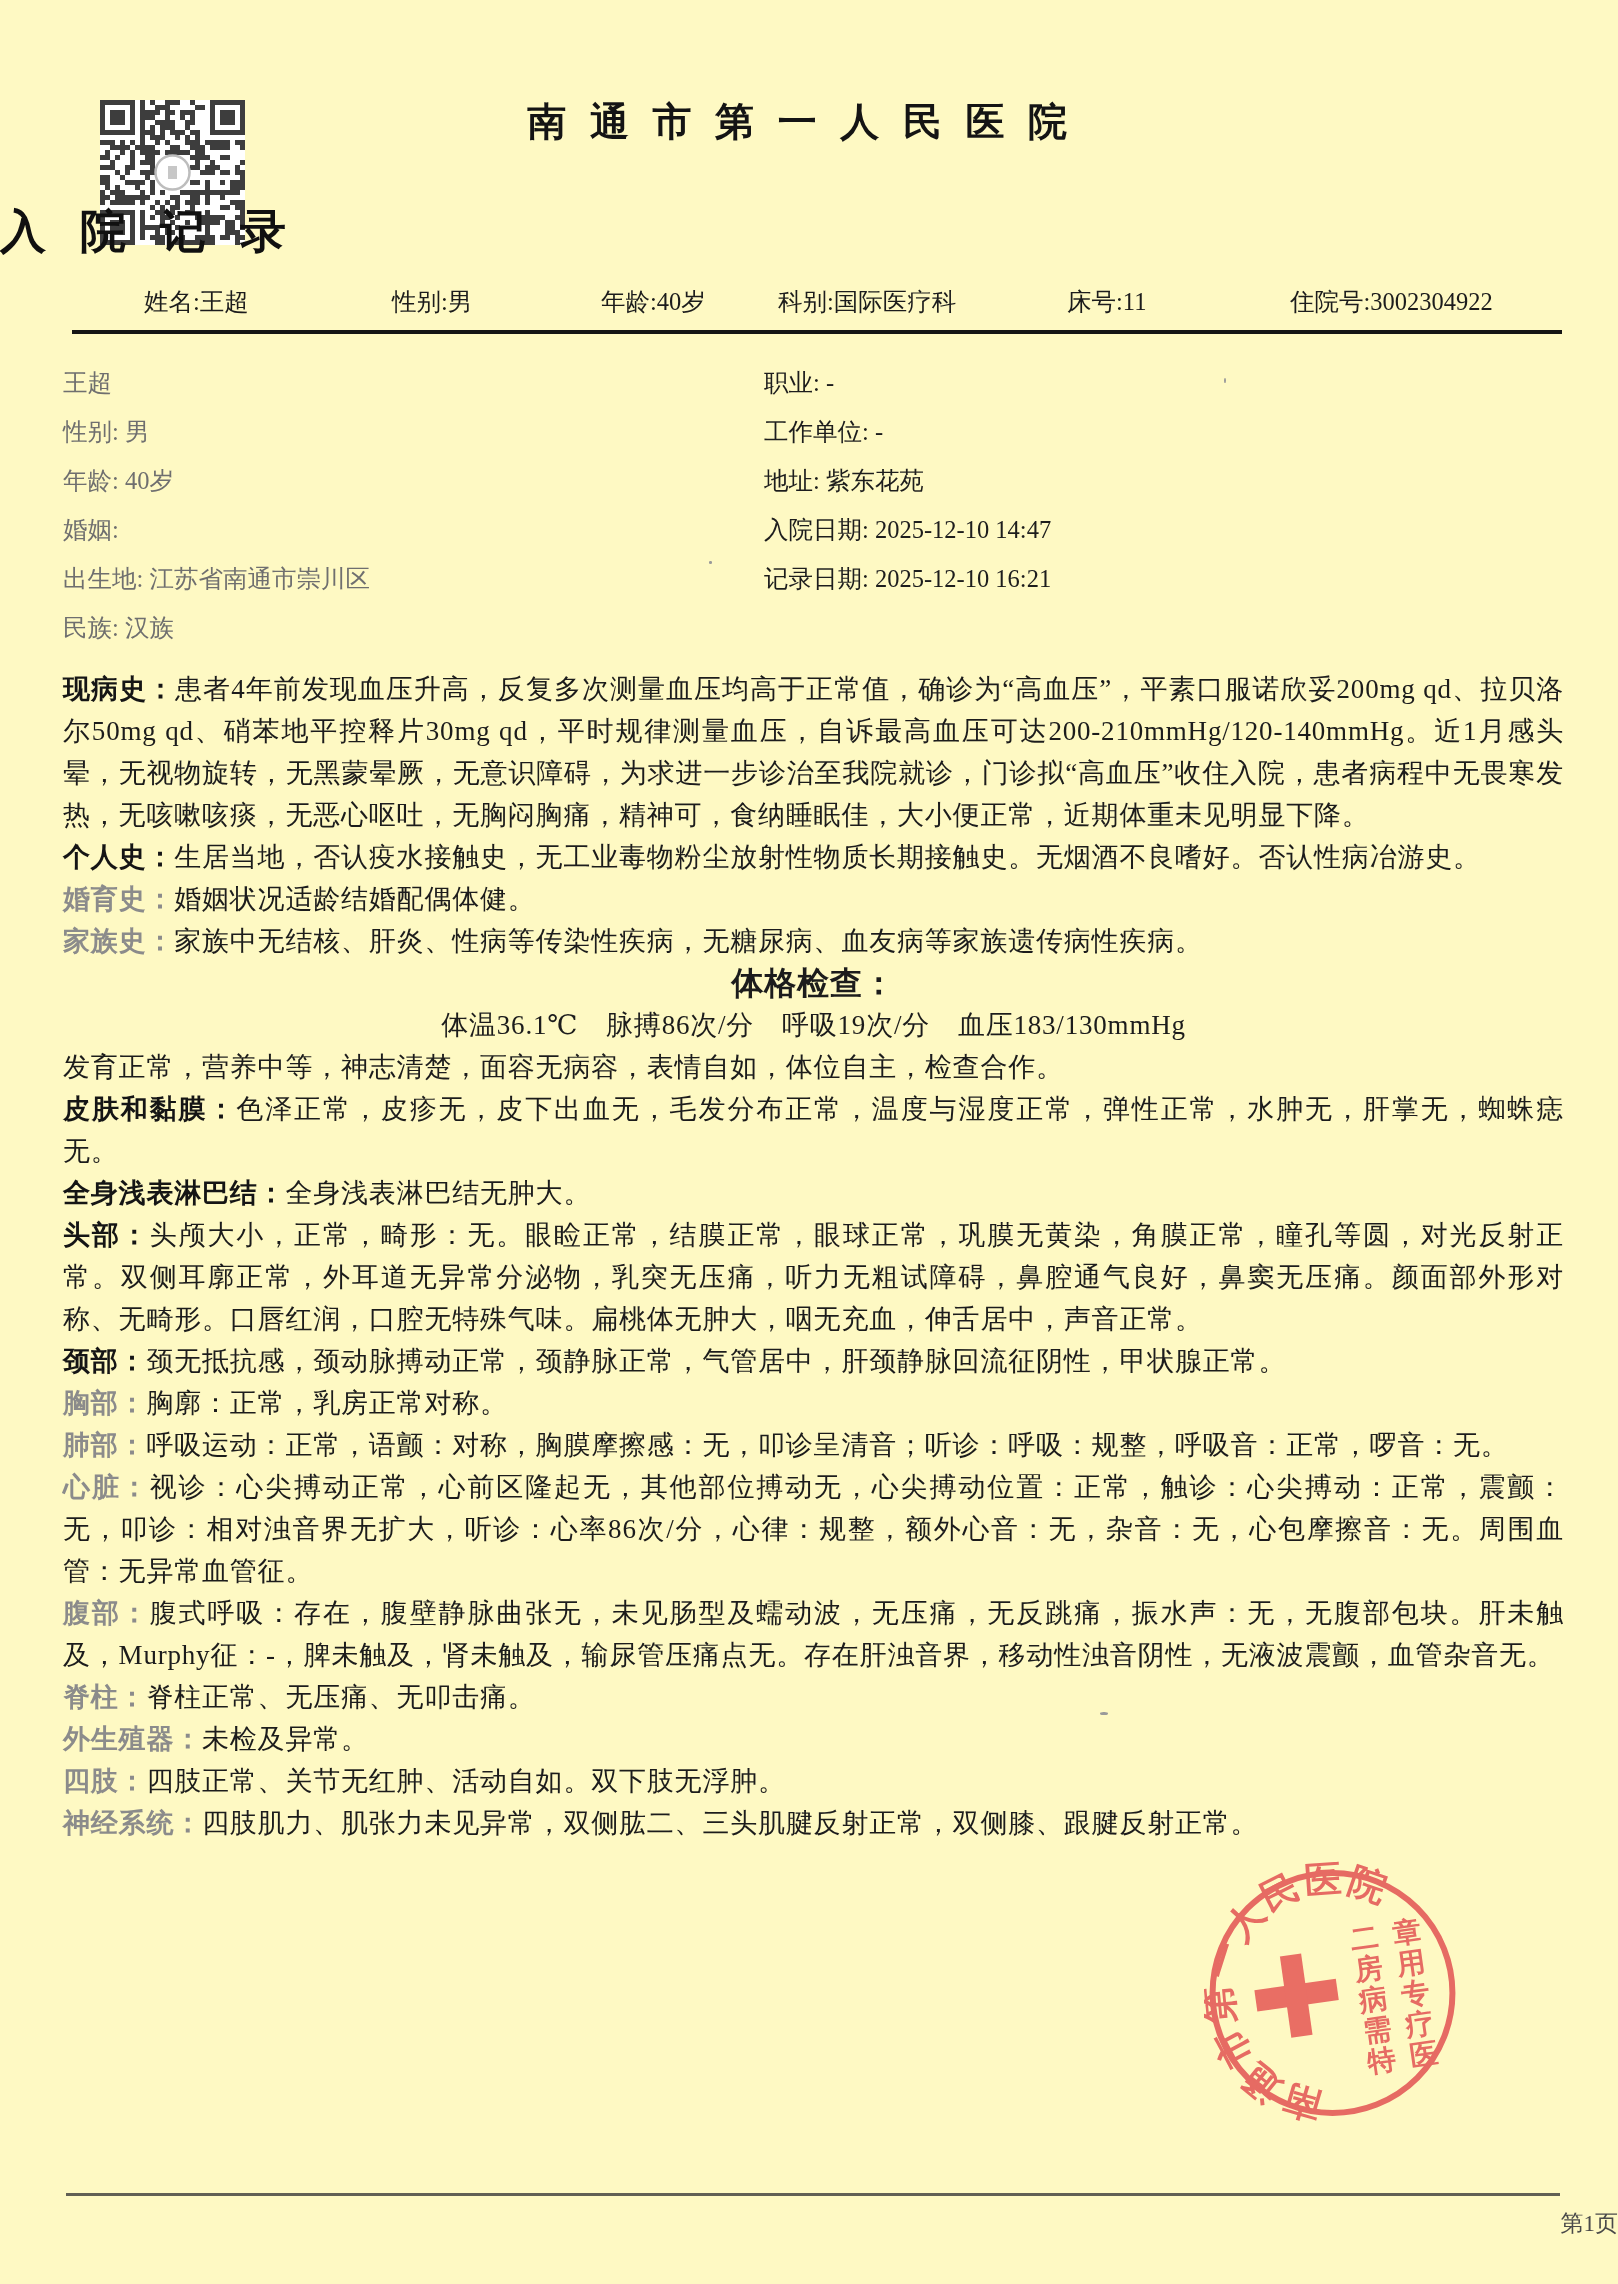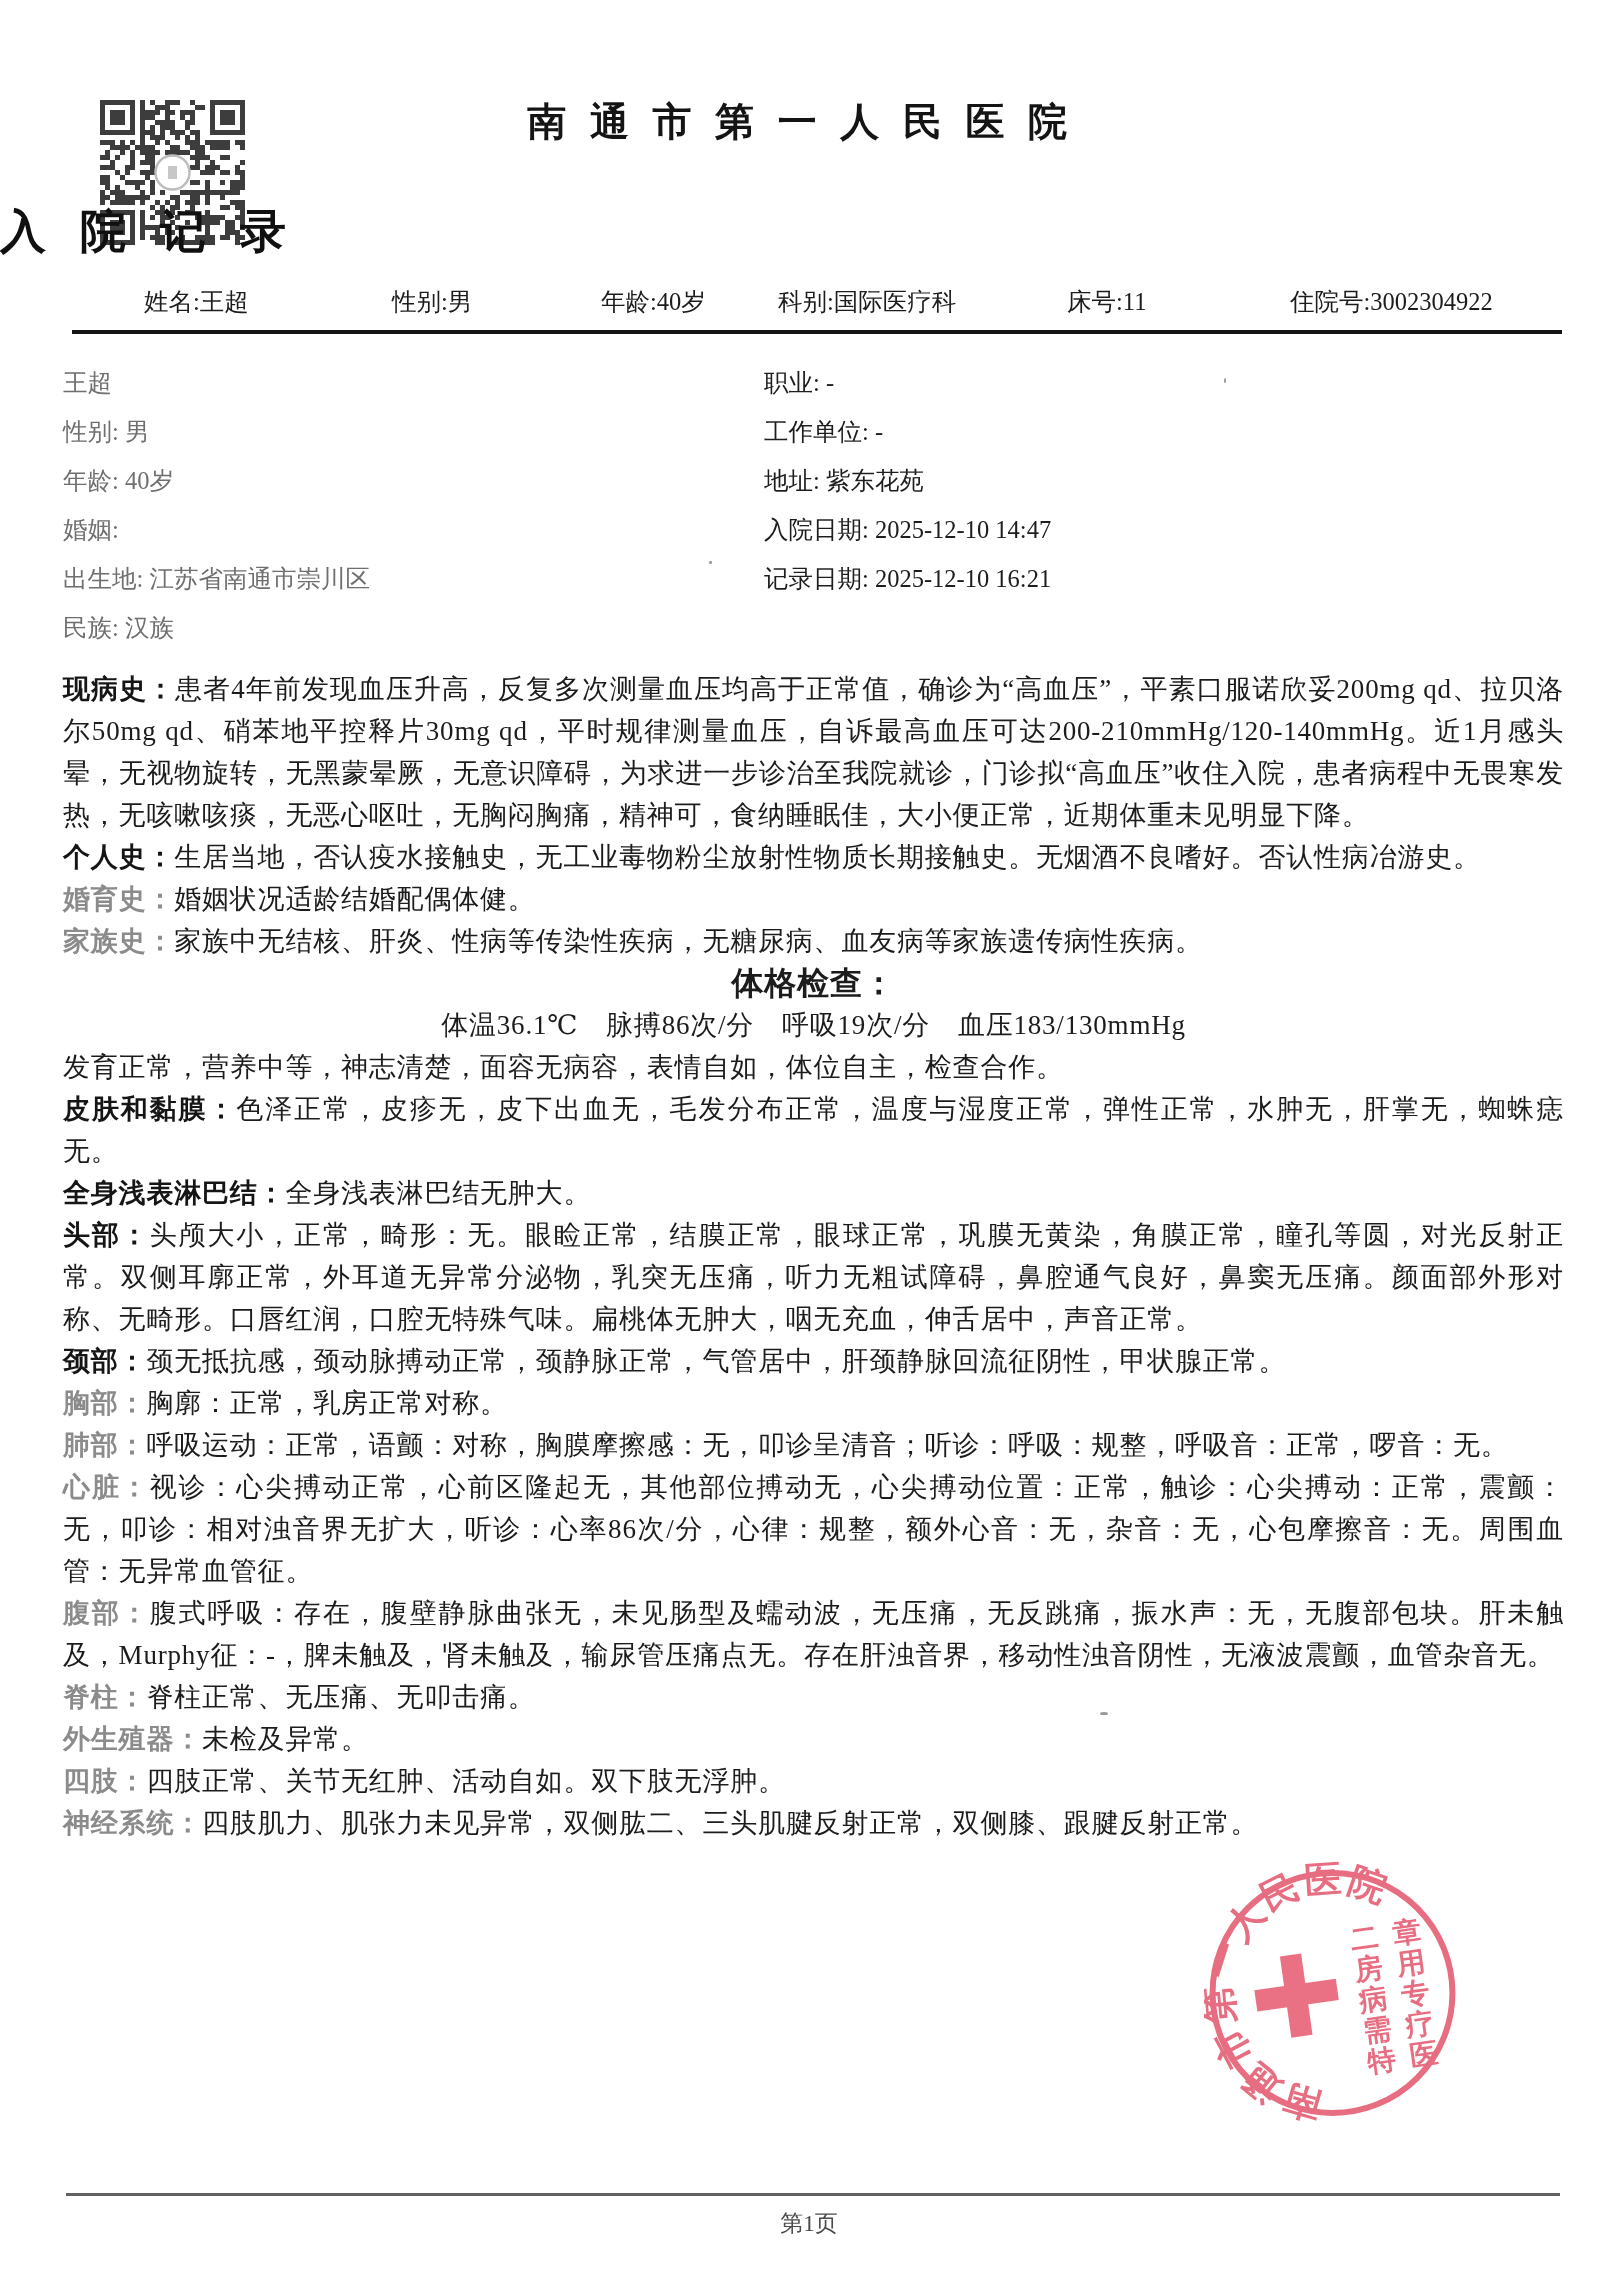"南通市第一人民医院" .page { background: #ffffff -> #fef9c3 }
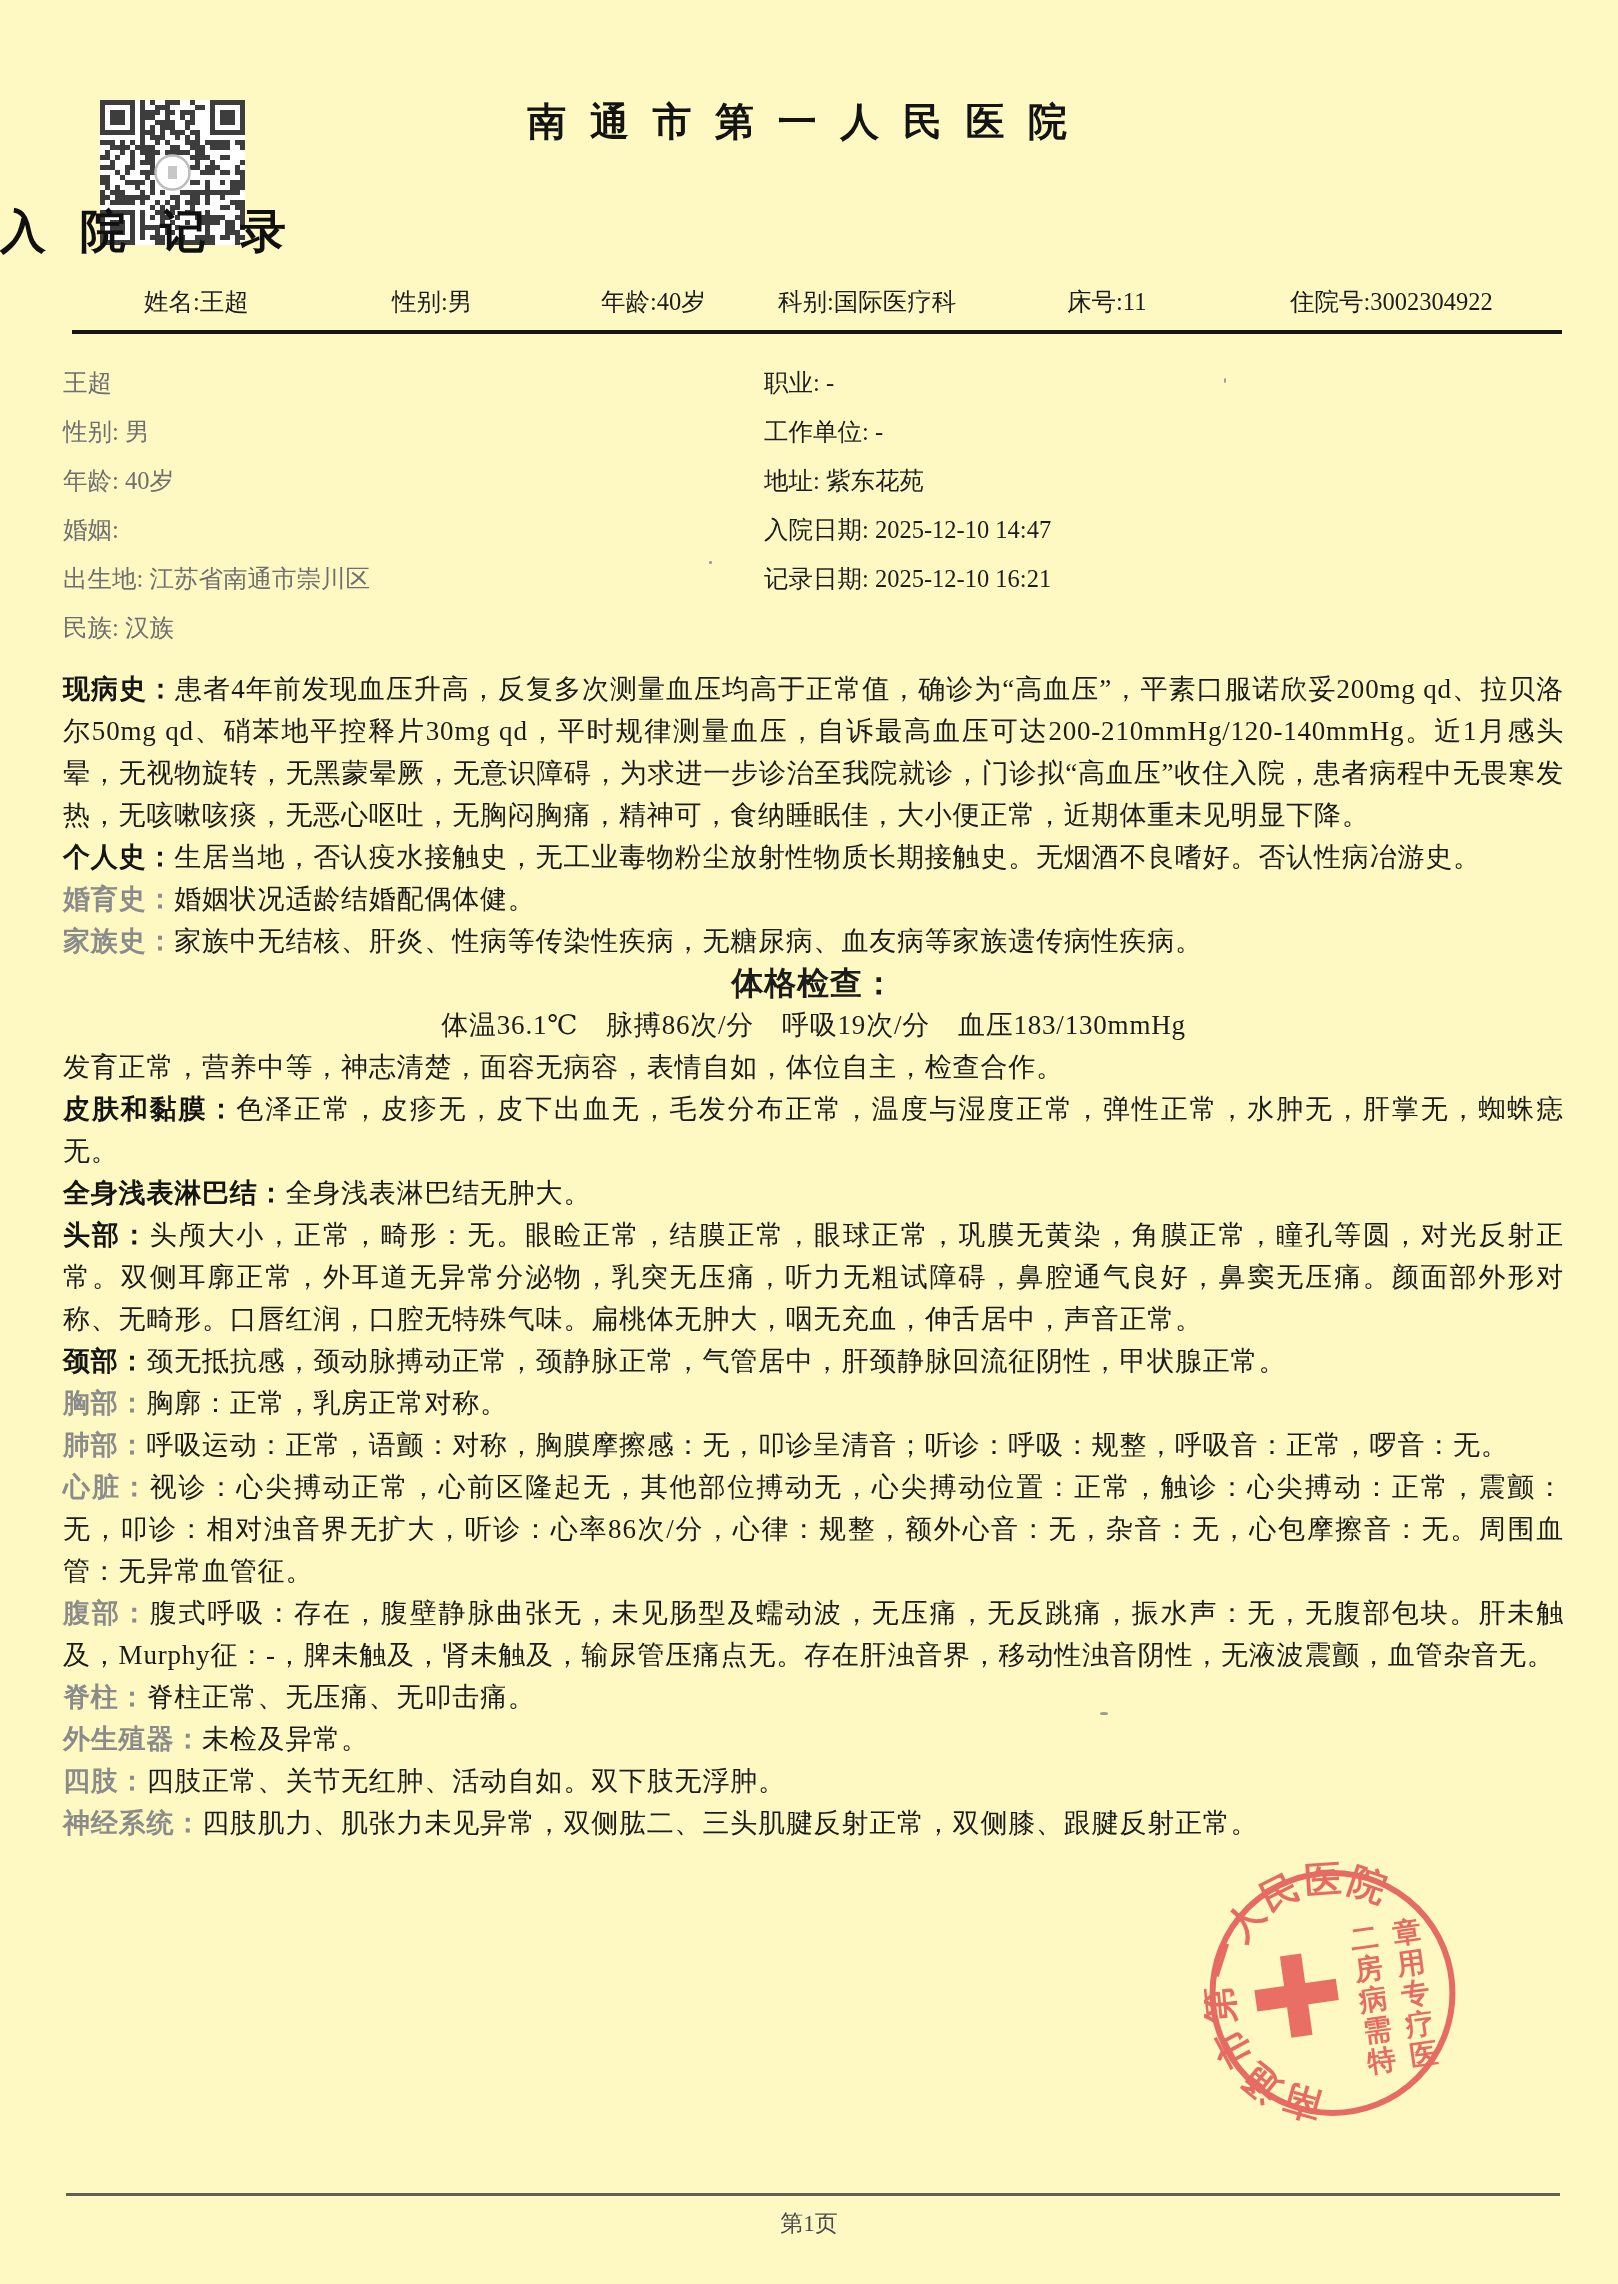"第1页" .page-num { text-align: center -> right }
